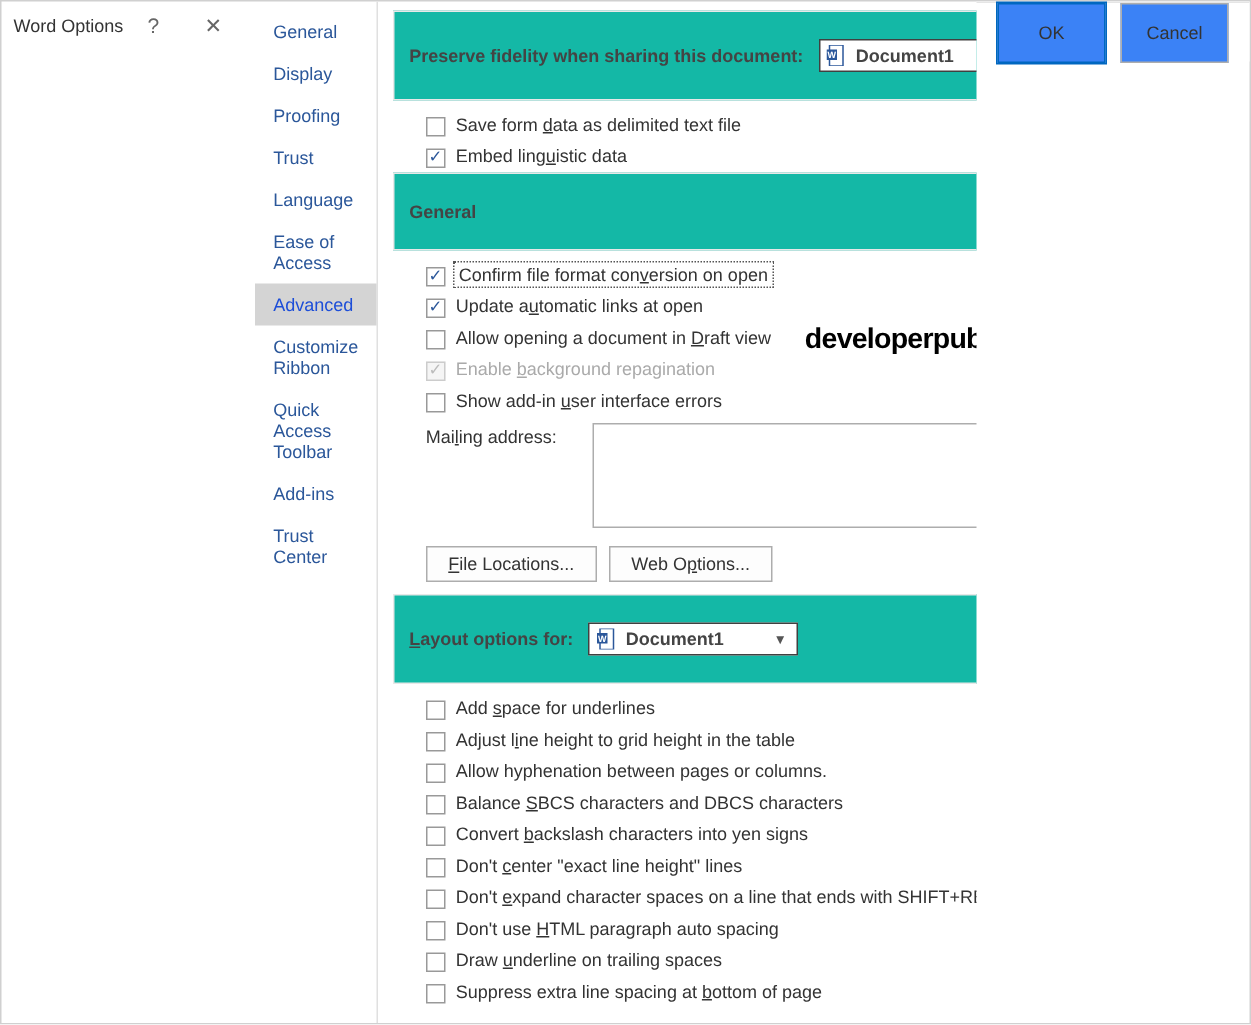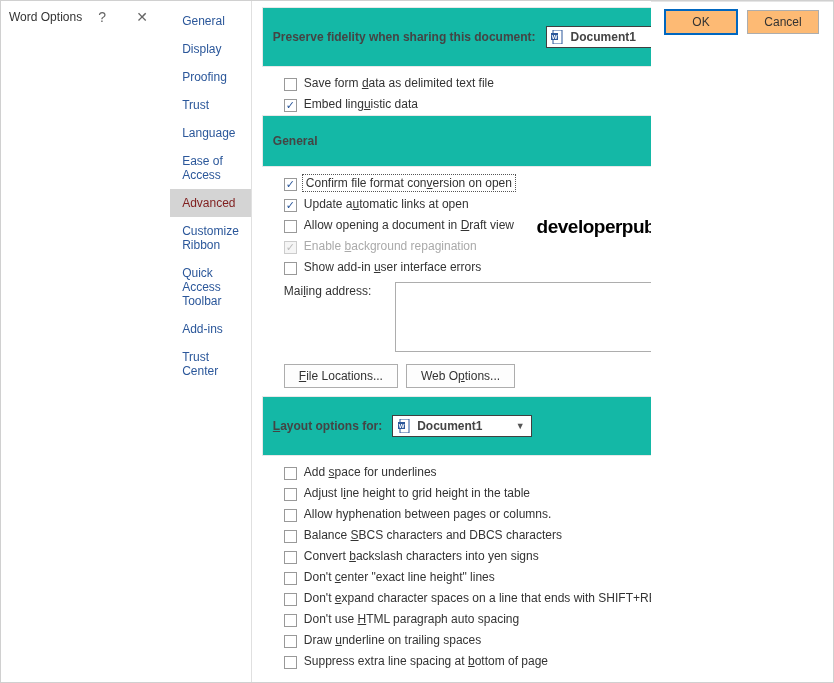"OK" .fbtn { background: #fdba74 -> #3b82f6; height: 24px -> 40px }
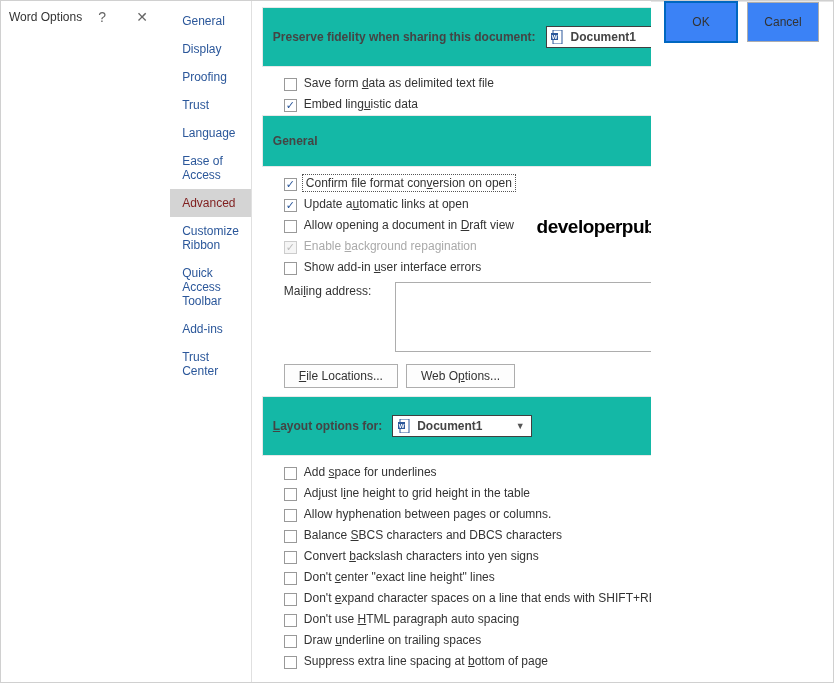"Advanced" .side-item.selected { color: #7f1d1d -> #1d4ed8 }
